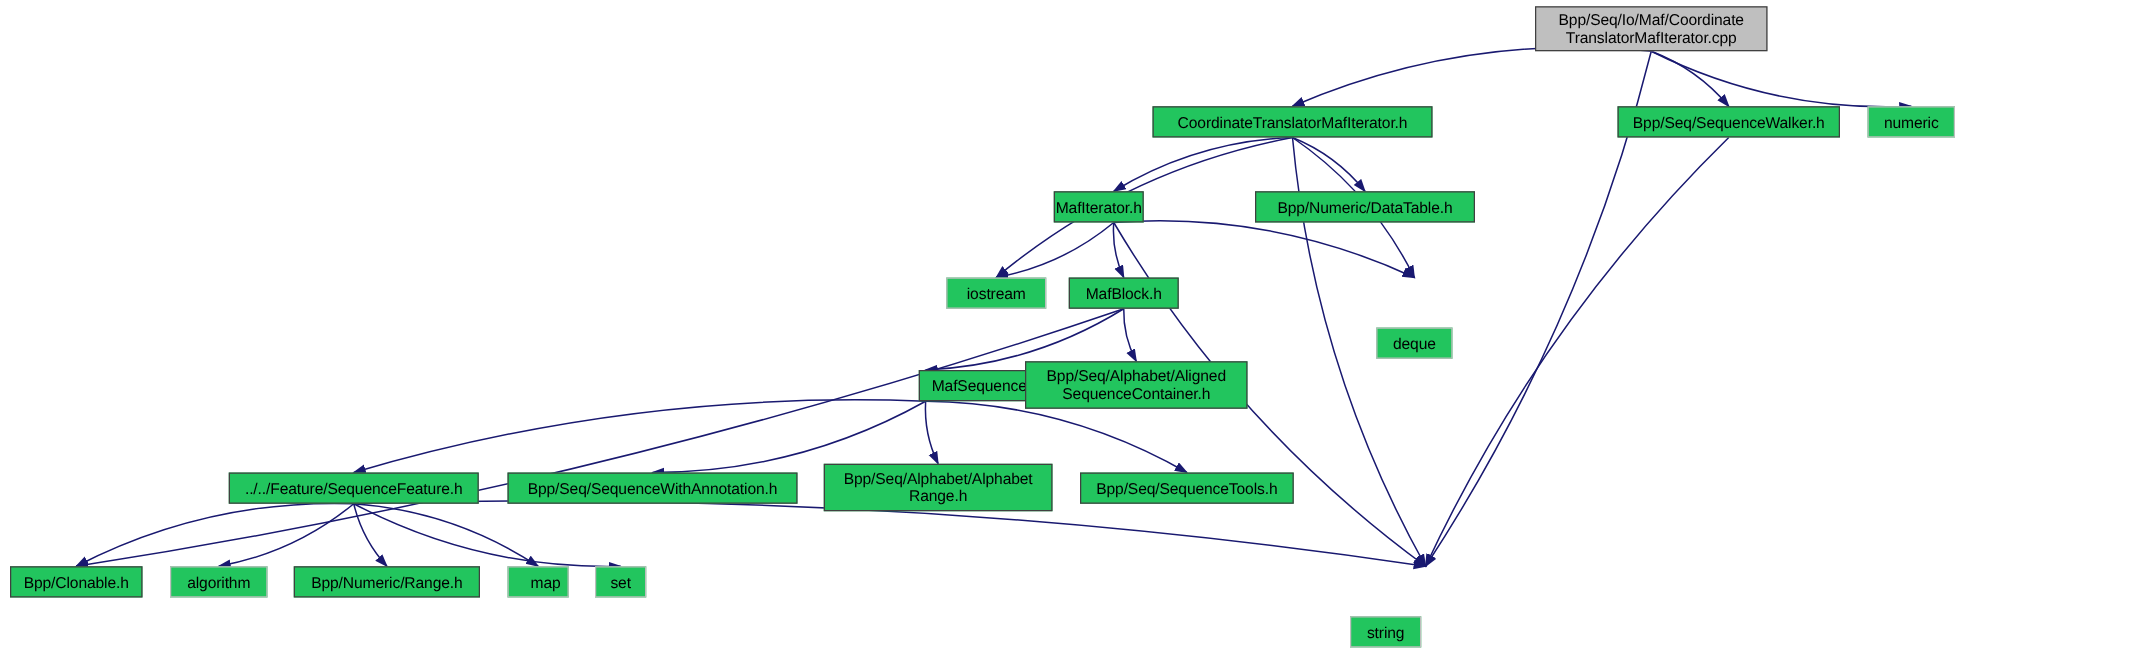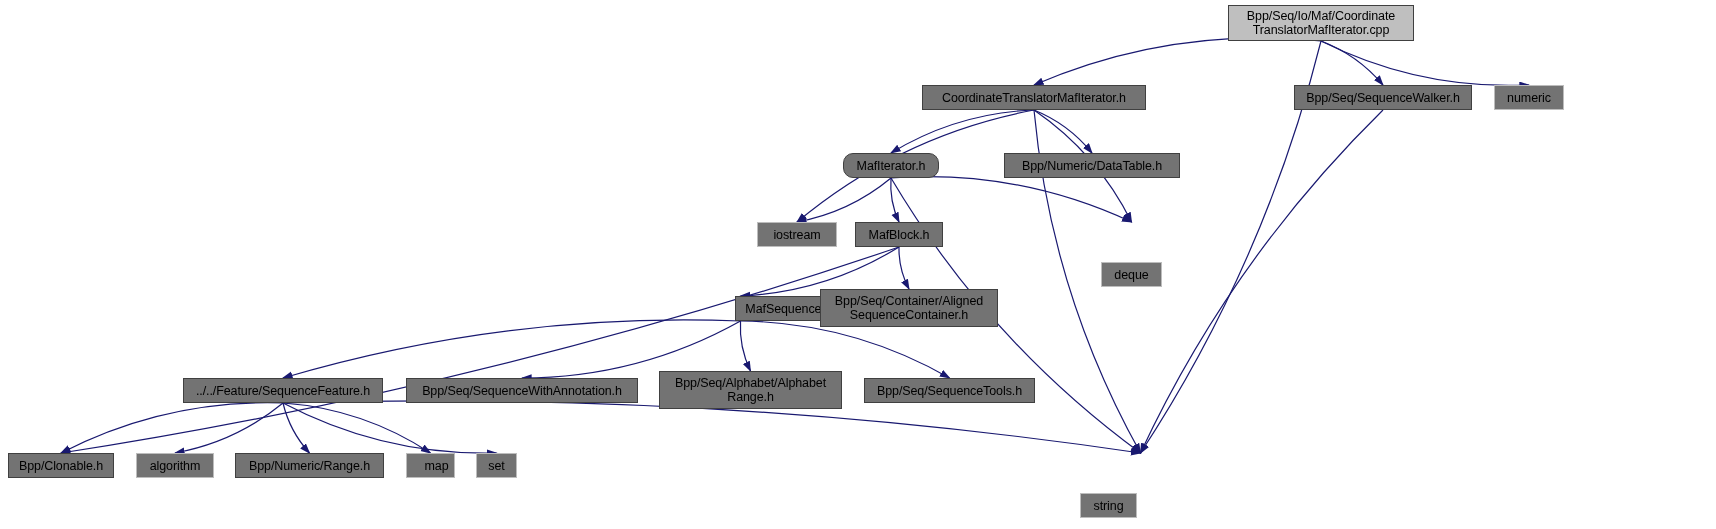"CoordinateTranslatorMafIterator.h" .node { background: #737373 -> #22c55e }
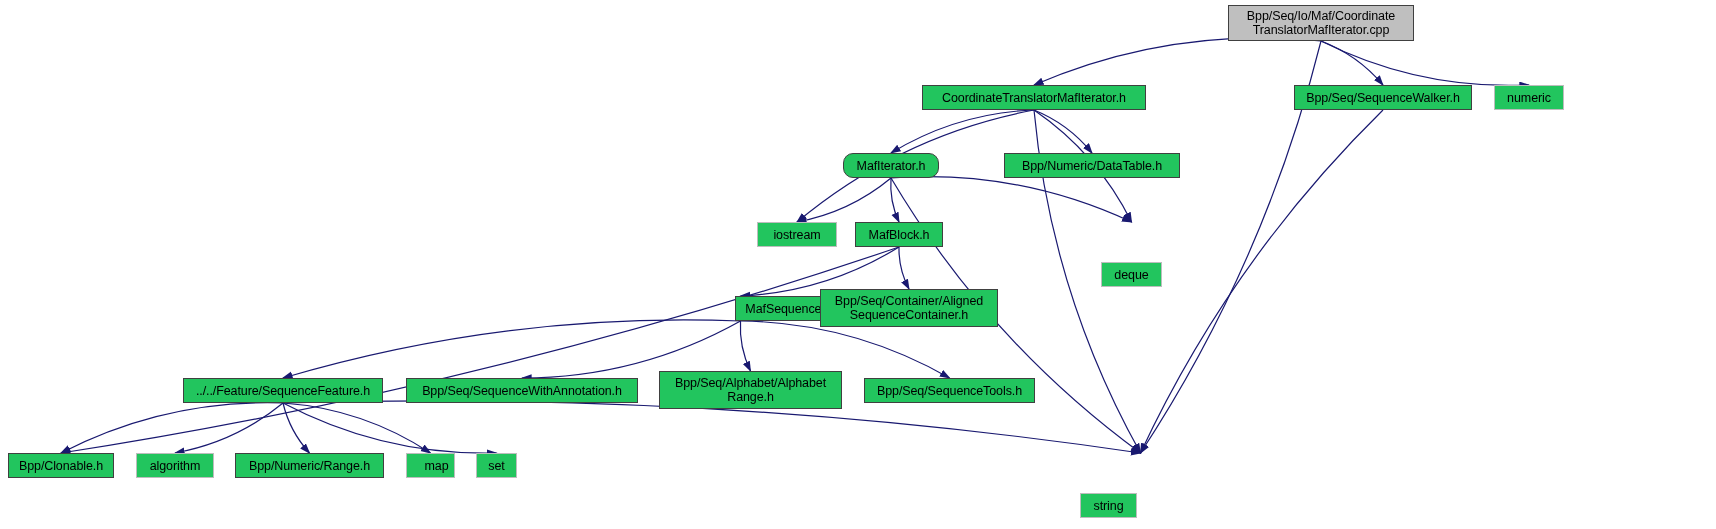"MafIterator.h" div.node { border-radius: 10px -> none; width: 96px -> 72px }
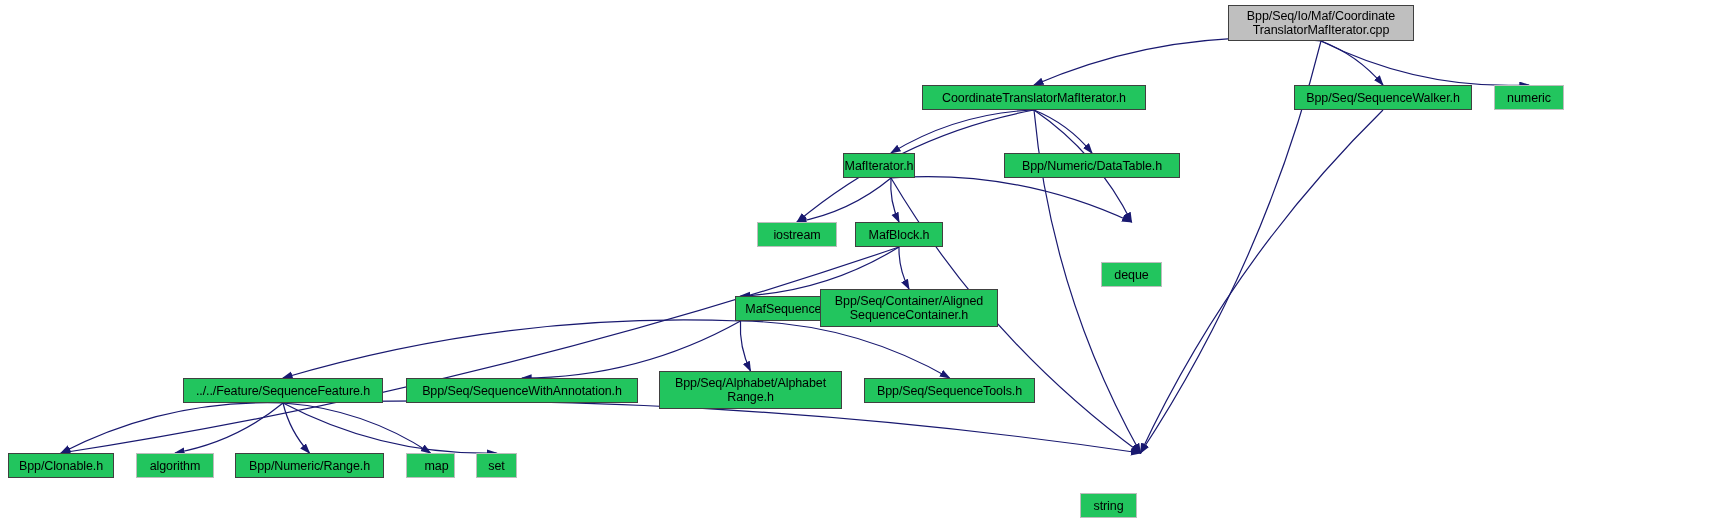"Bpp/Seq/Container/Aligned" span { text: Bpp/Seq/Container/Aligned -> Bpp/Seq/Alphabet/Aligned }
